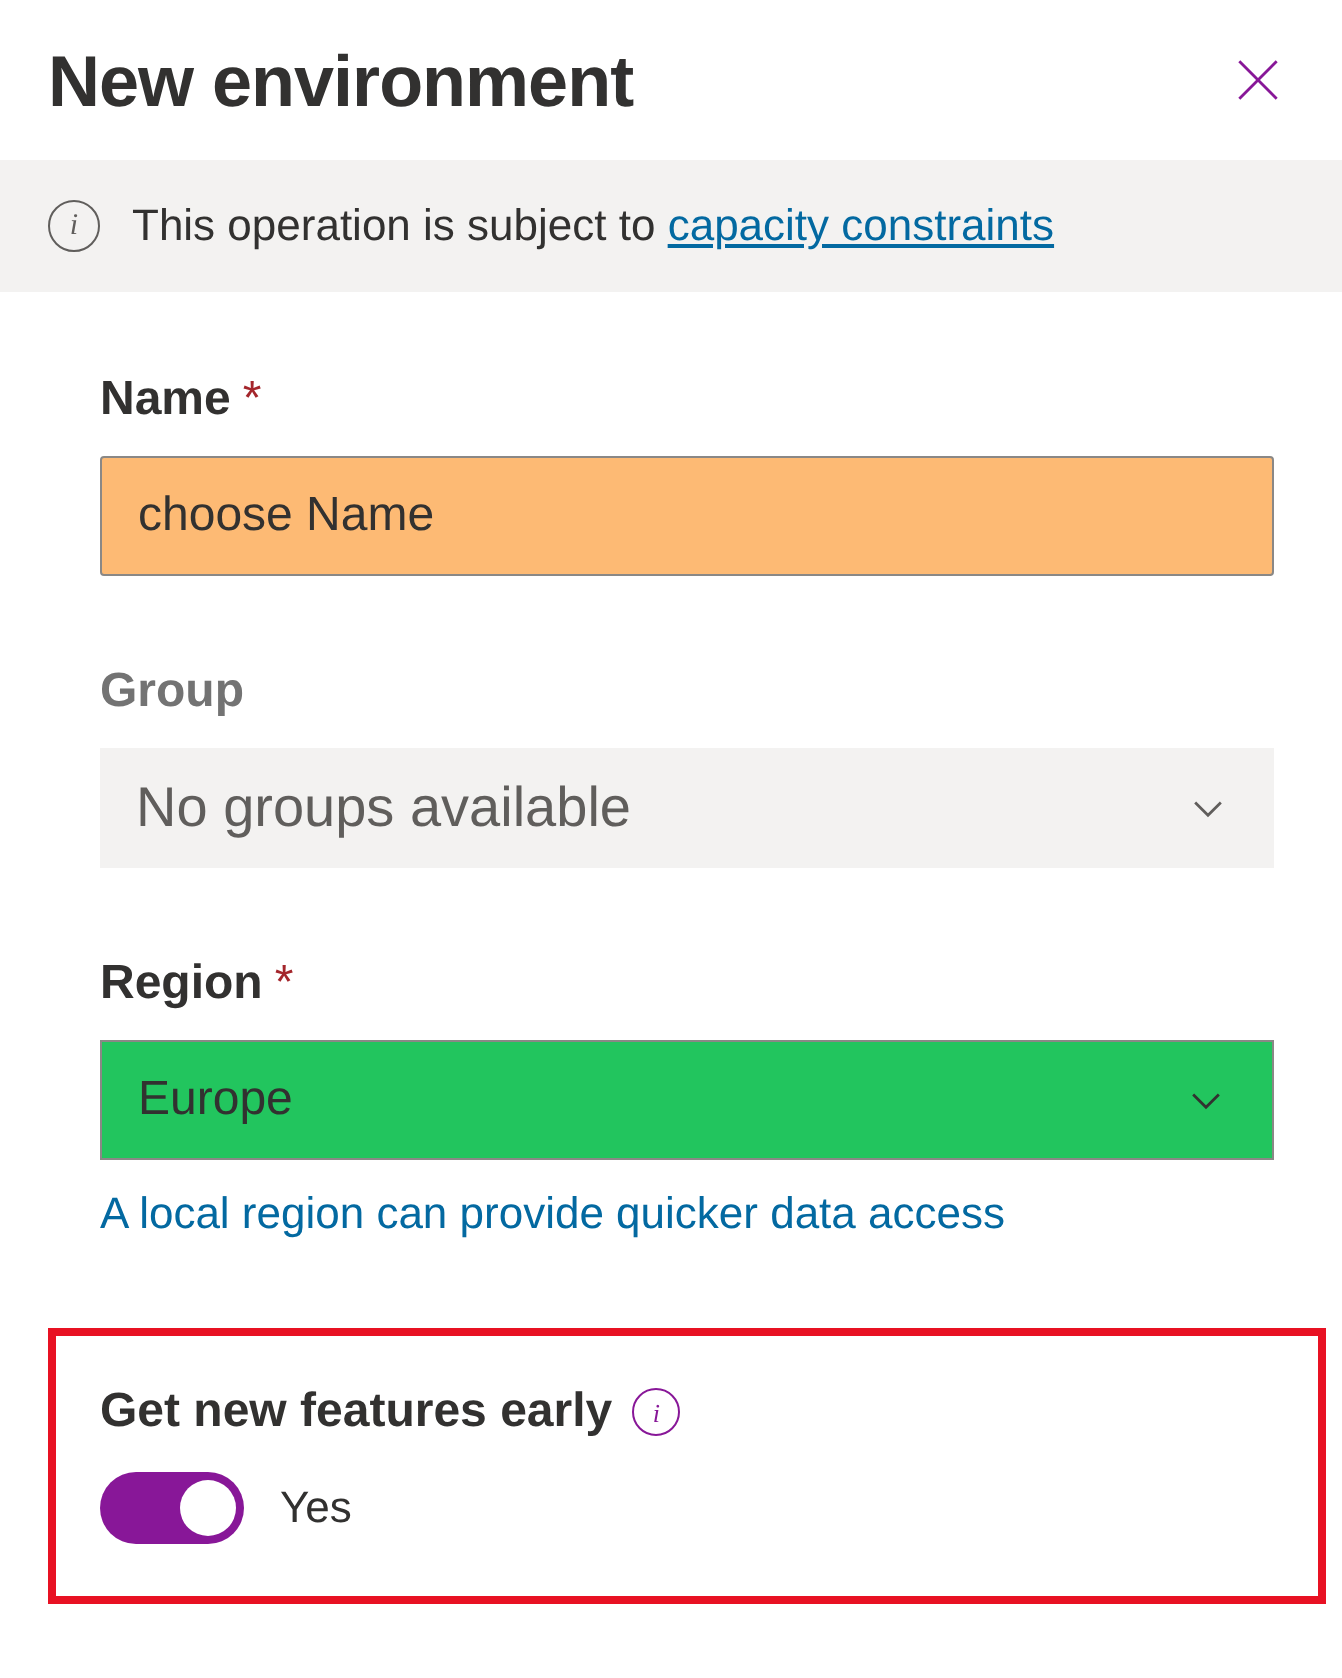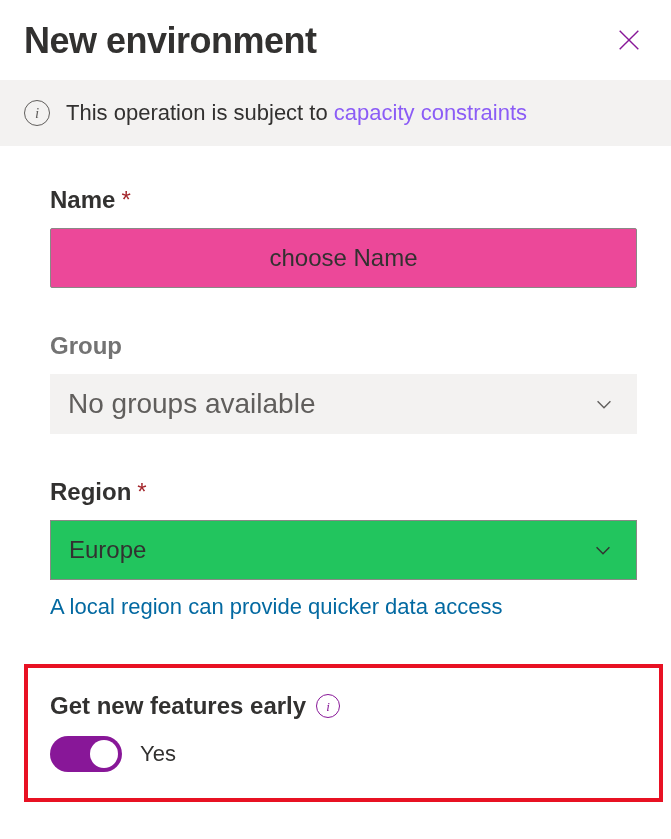"capacity constraints" .notice-link { color: #8b5cf6 -> #0369a1; text-decoration: none -> underline }
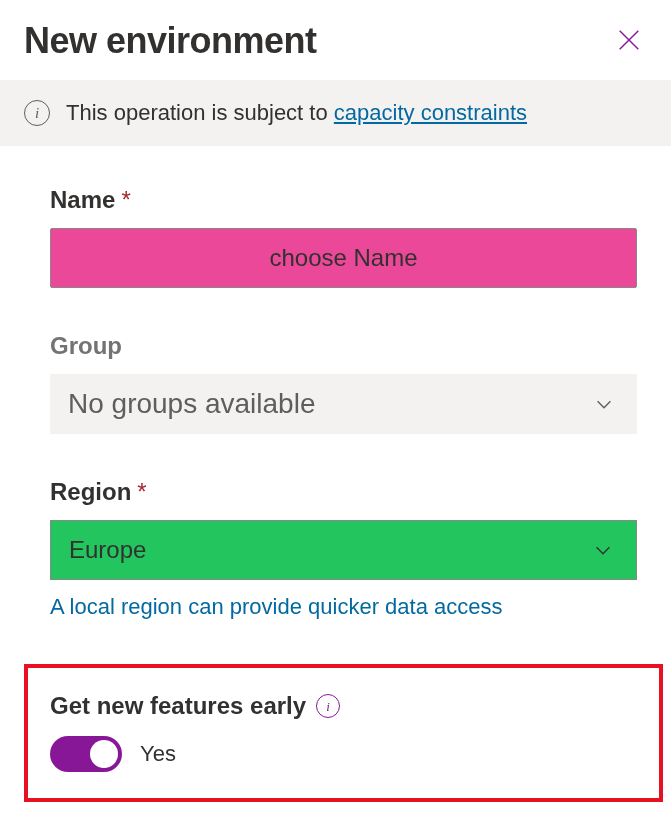"choose Name" .input { background: #ec4899 -> #fdba74; text-align: center -> none }
